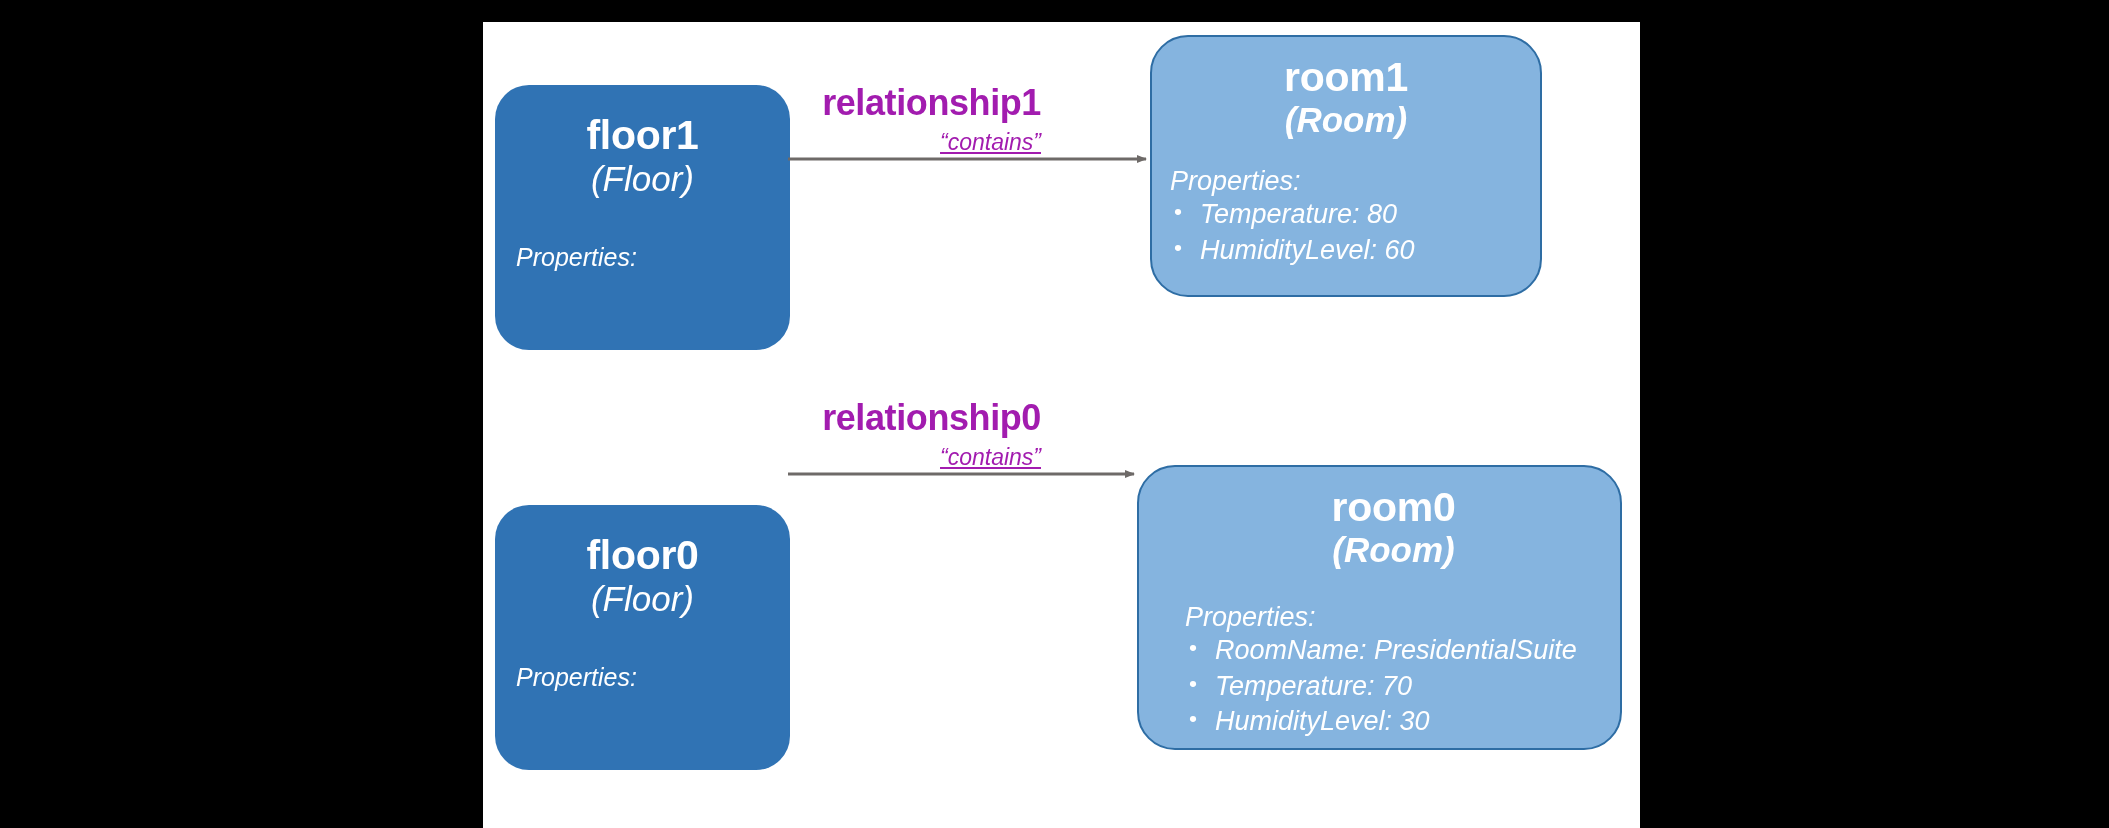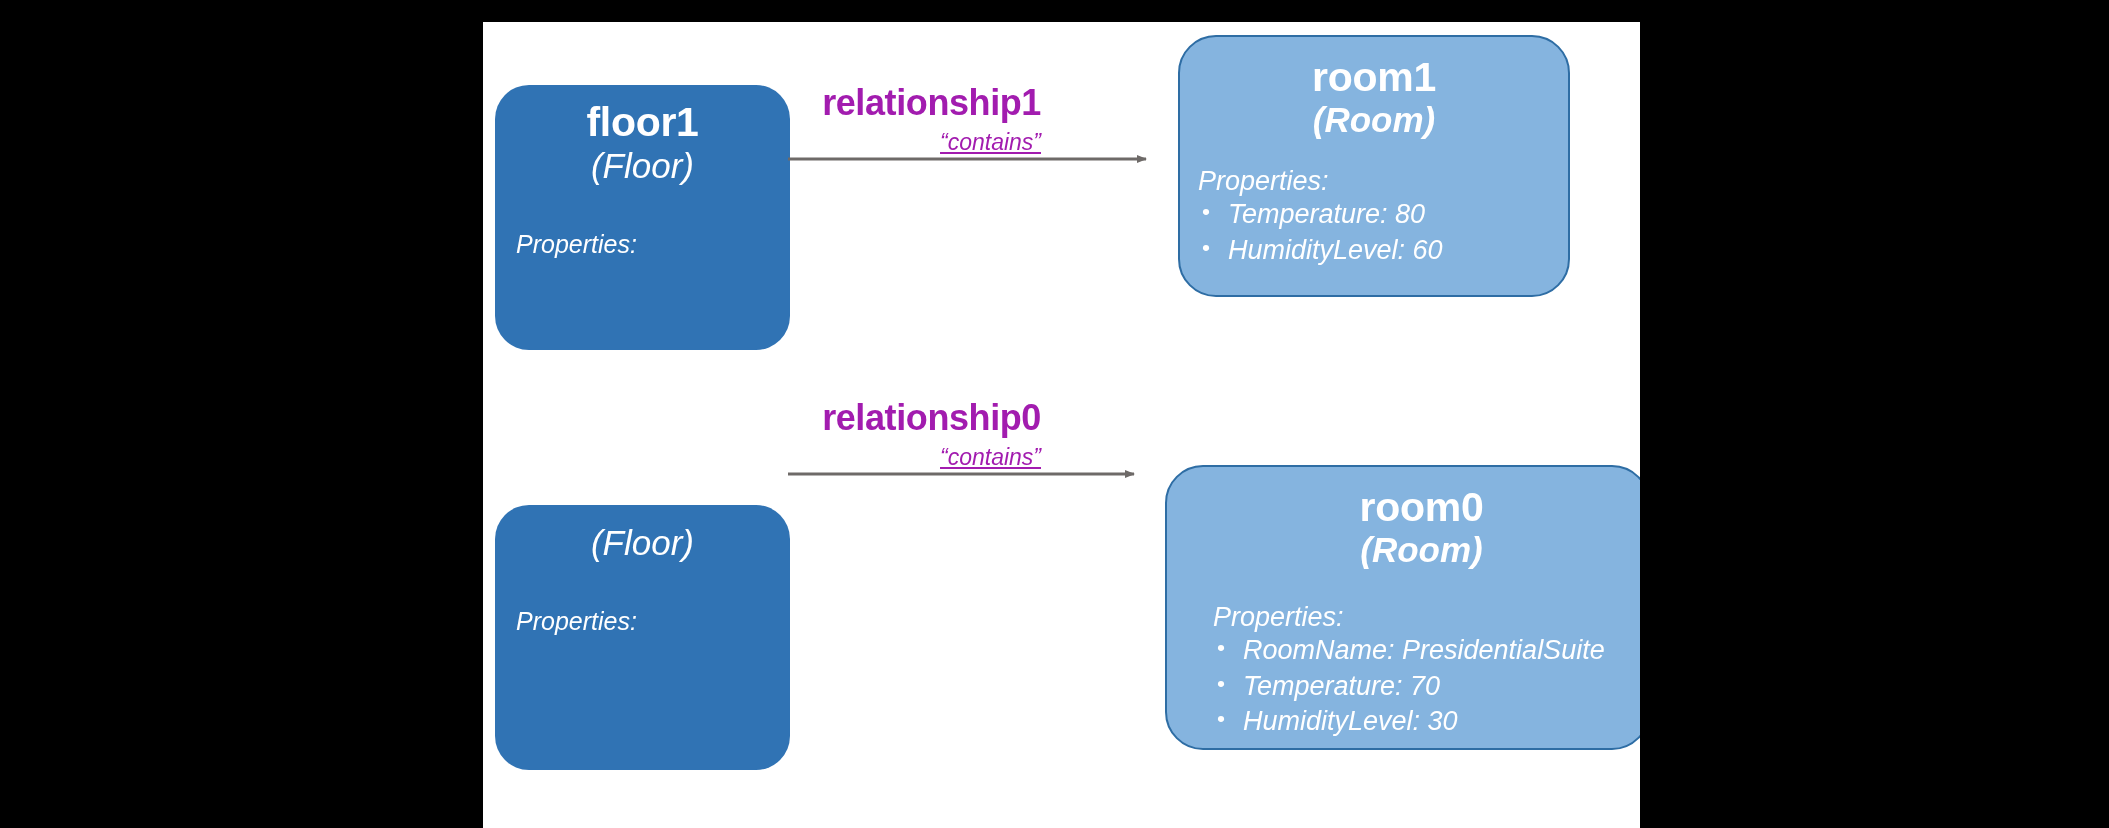"room1" .node.room { margin-left: 28px -> none }
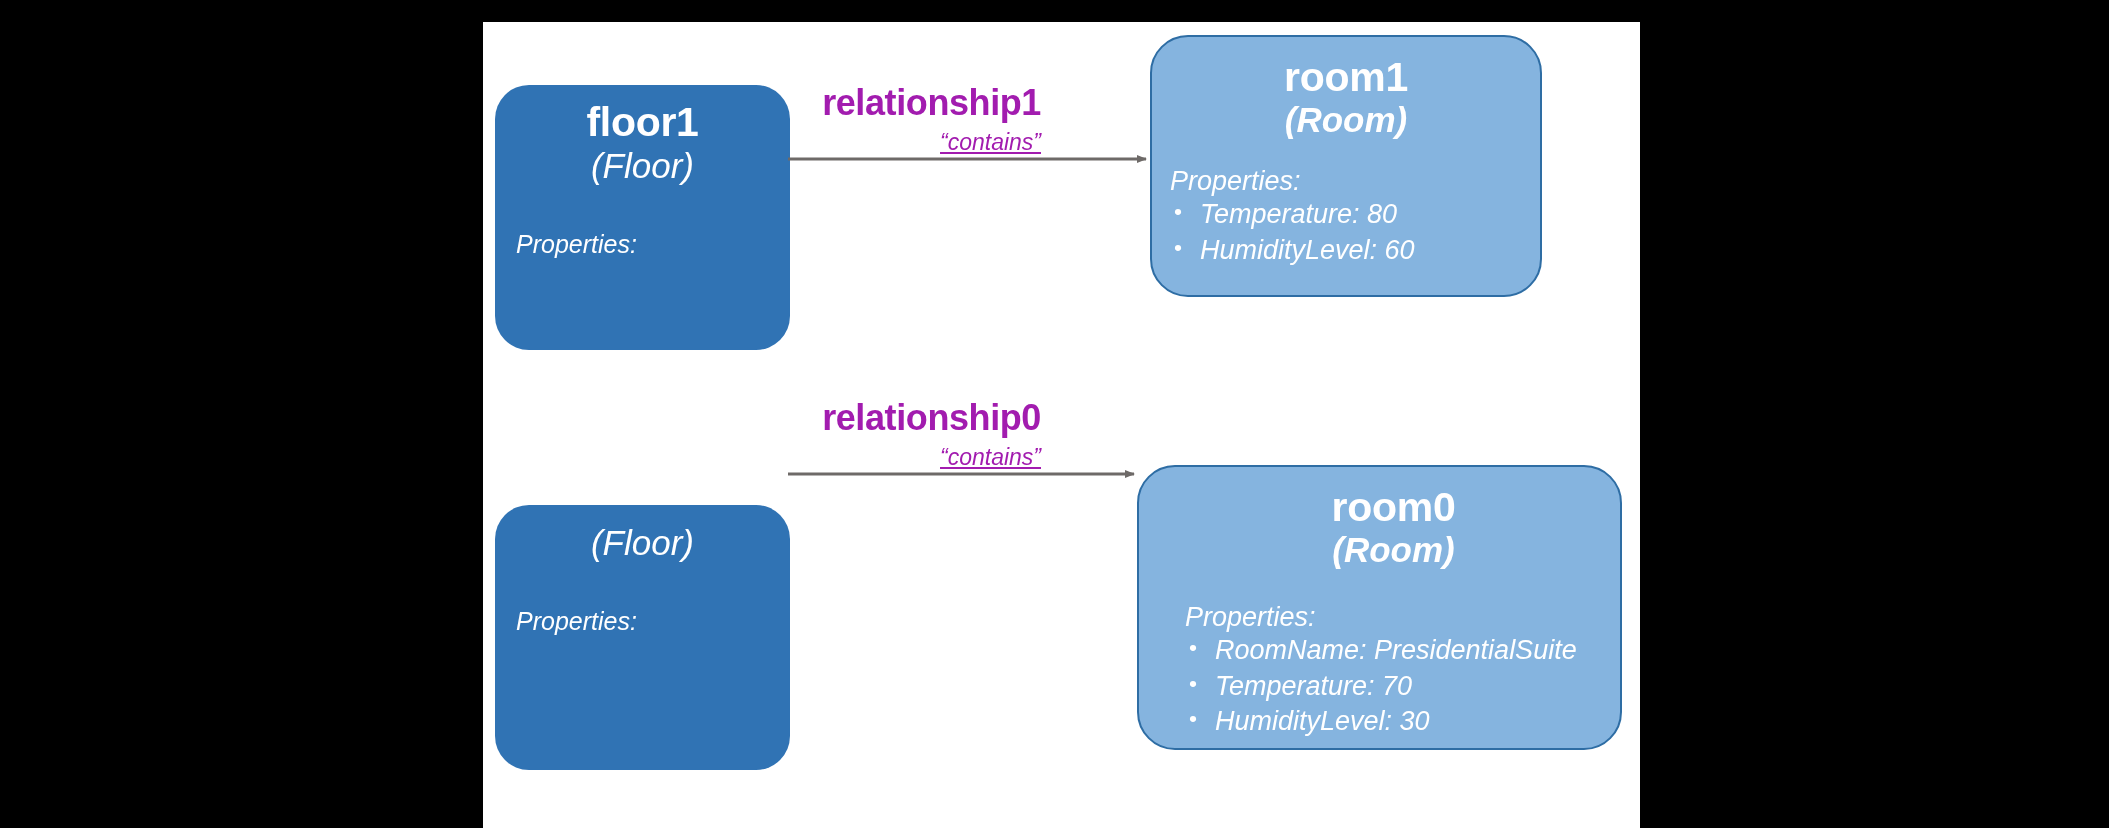"floor1" .floor .node-head { padding-top: 16px -> 29px }
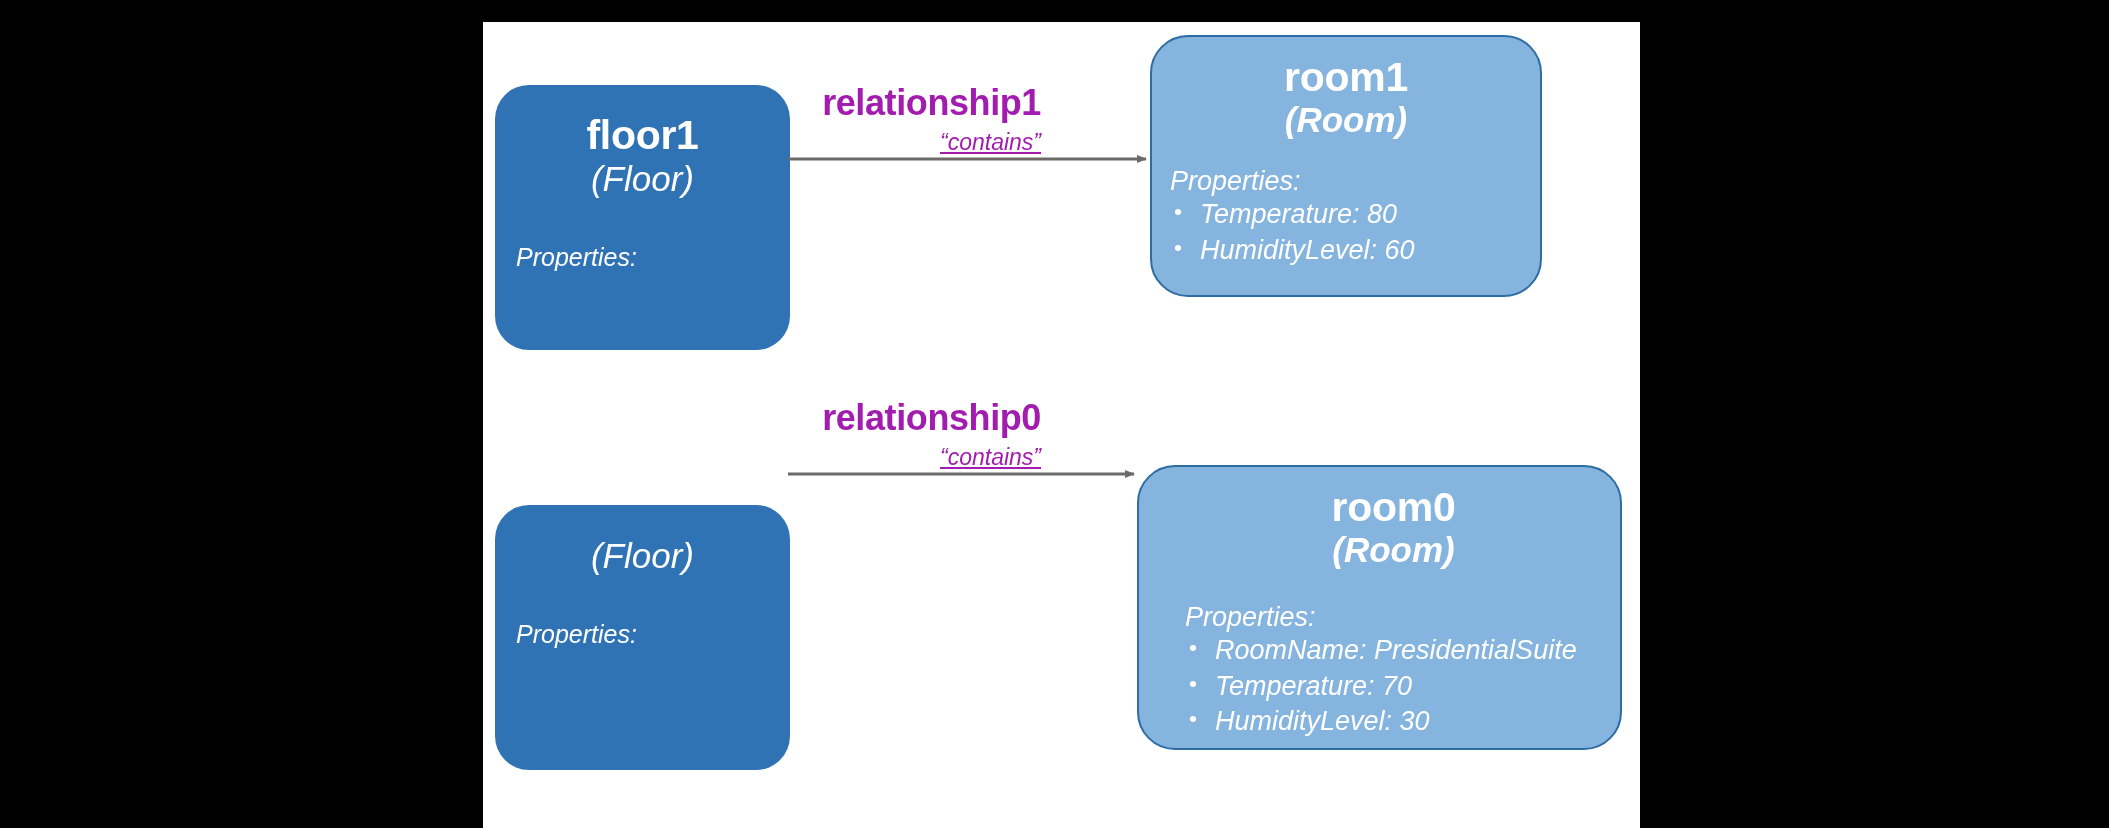"floor0" div.node-title { html: none -> <div>floor0</div> }
